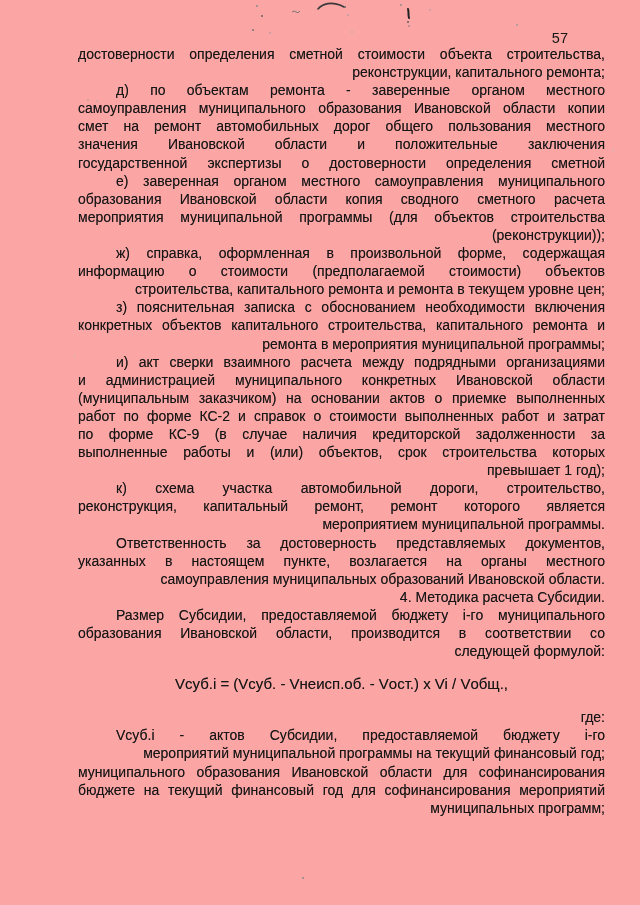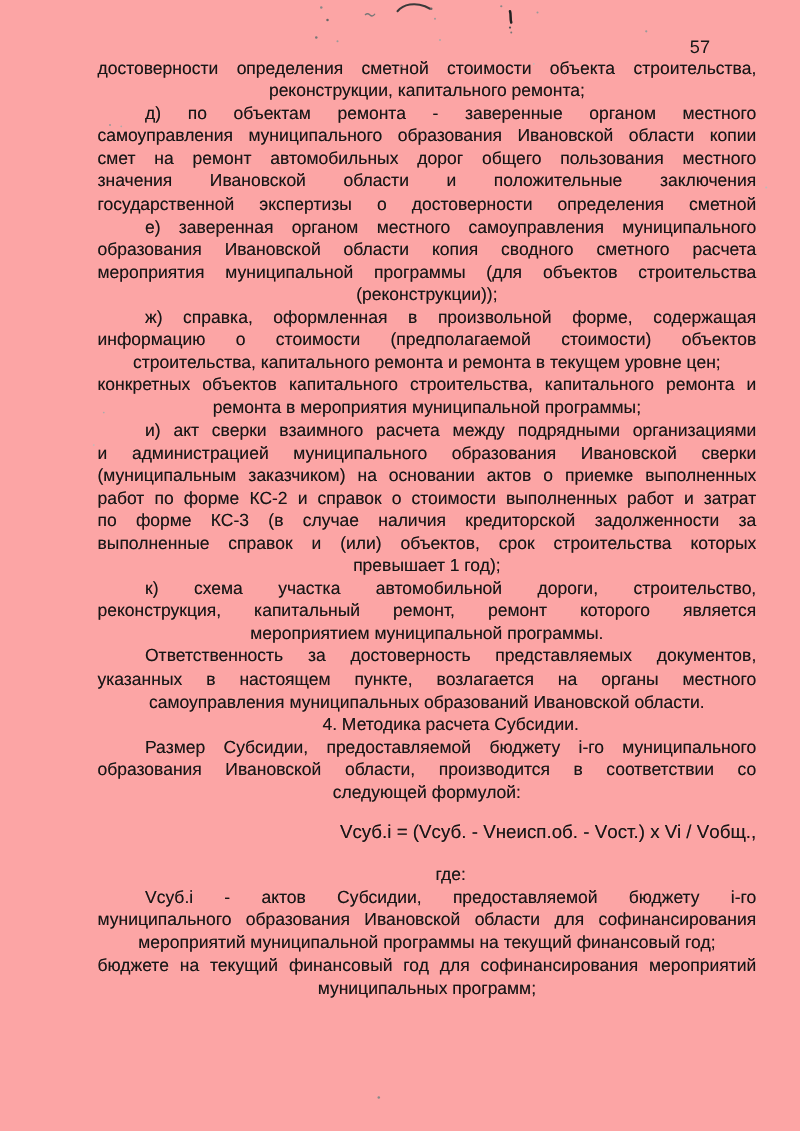"реконструкции, капитального ремонта;" .lline { text-align: center -> right }
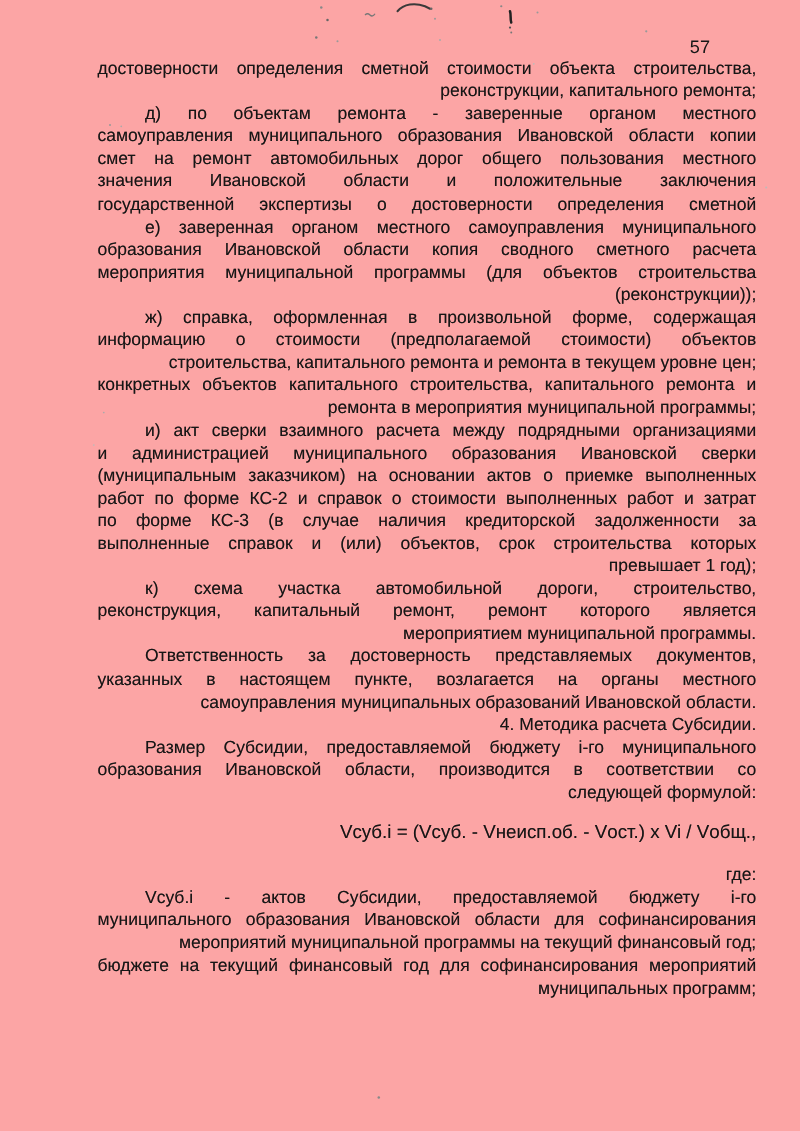"з) пояснительная записка с обоснованием" div.line { html: none -> <div>з) пояснительная записка с обоснованием необходимости включения</div> }
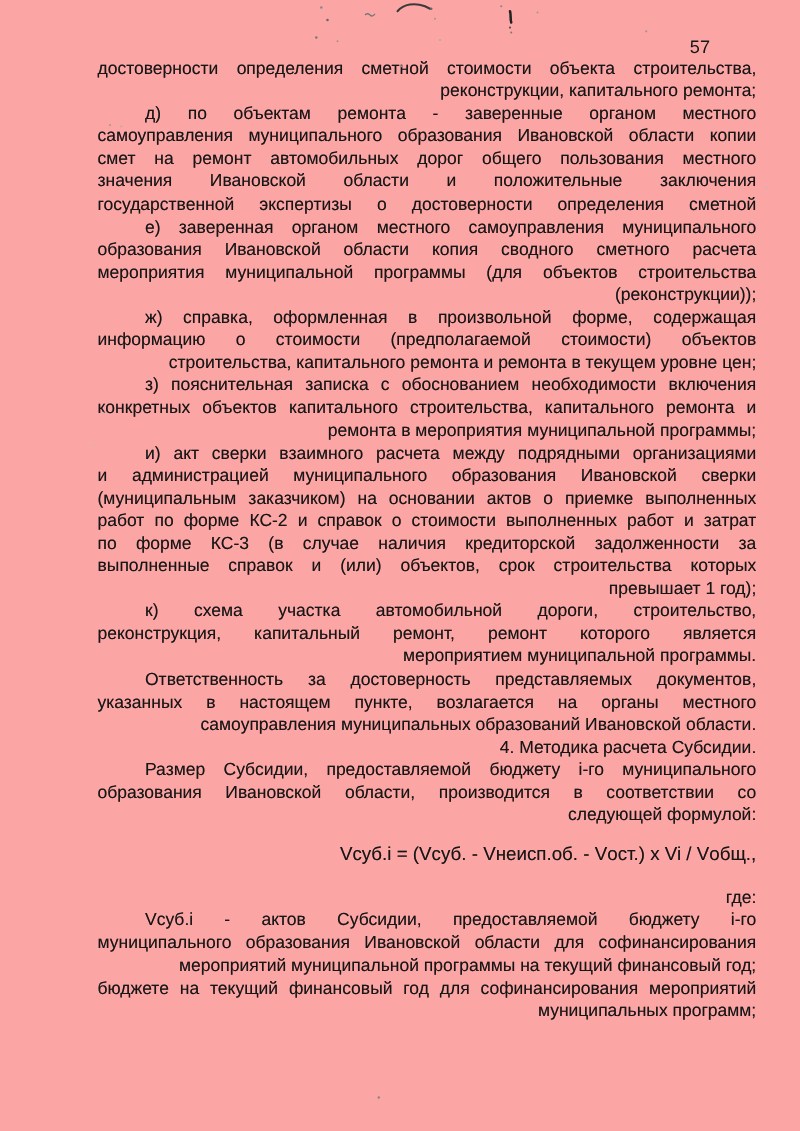"и администрацией муниципального" div.line { text: образования Ивановской сверки -> конкретных Ивановской области }
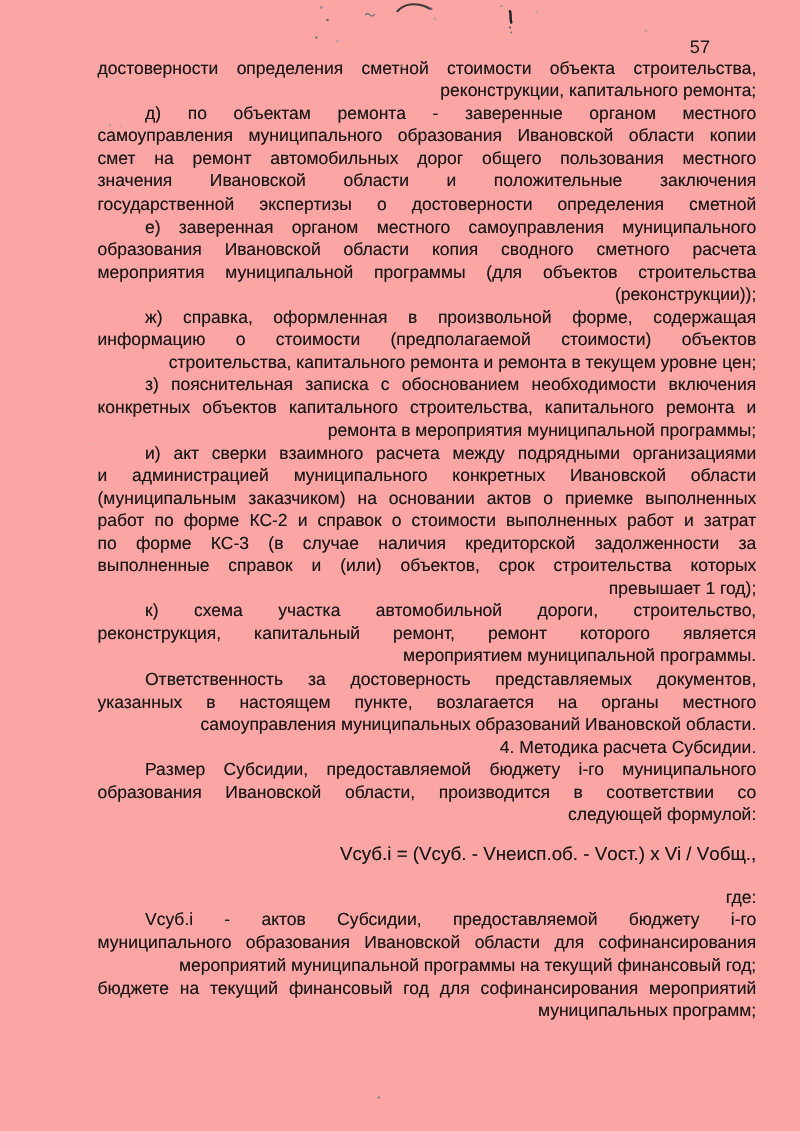"по форме КС-3 (в случае" div.line { text: КС-3 -> КС-9 }
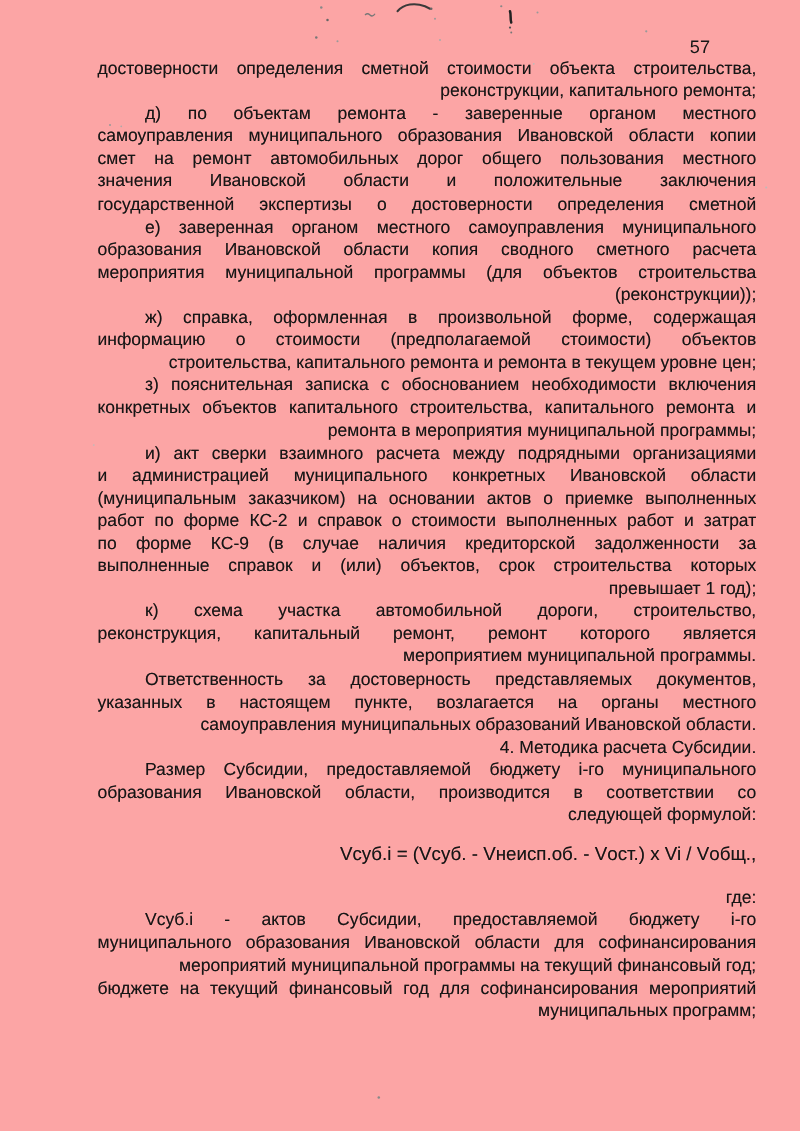"выполненные справок и (или) объектов," div.line { text: справок -> работы }
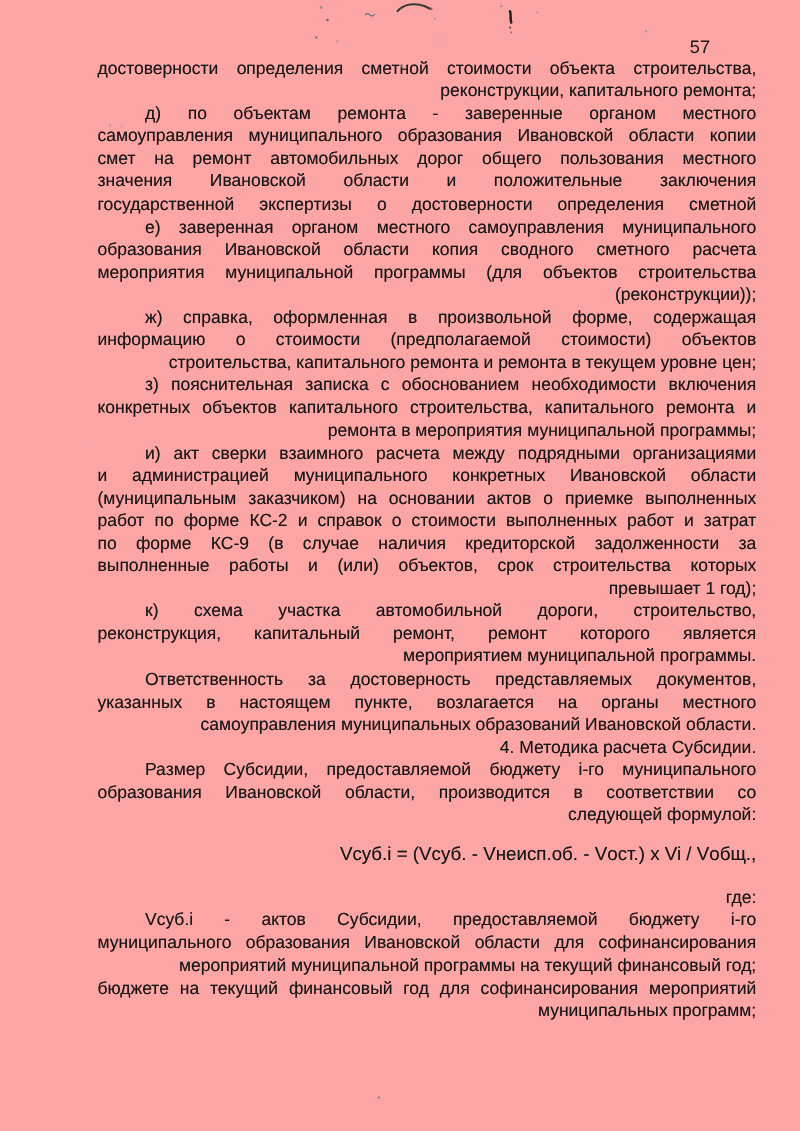"Vсуб.i = (Vсуб. - Vнеисп.об." .formula { text-align: right -> center }
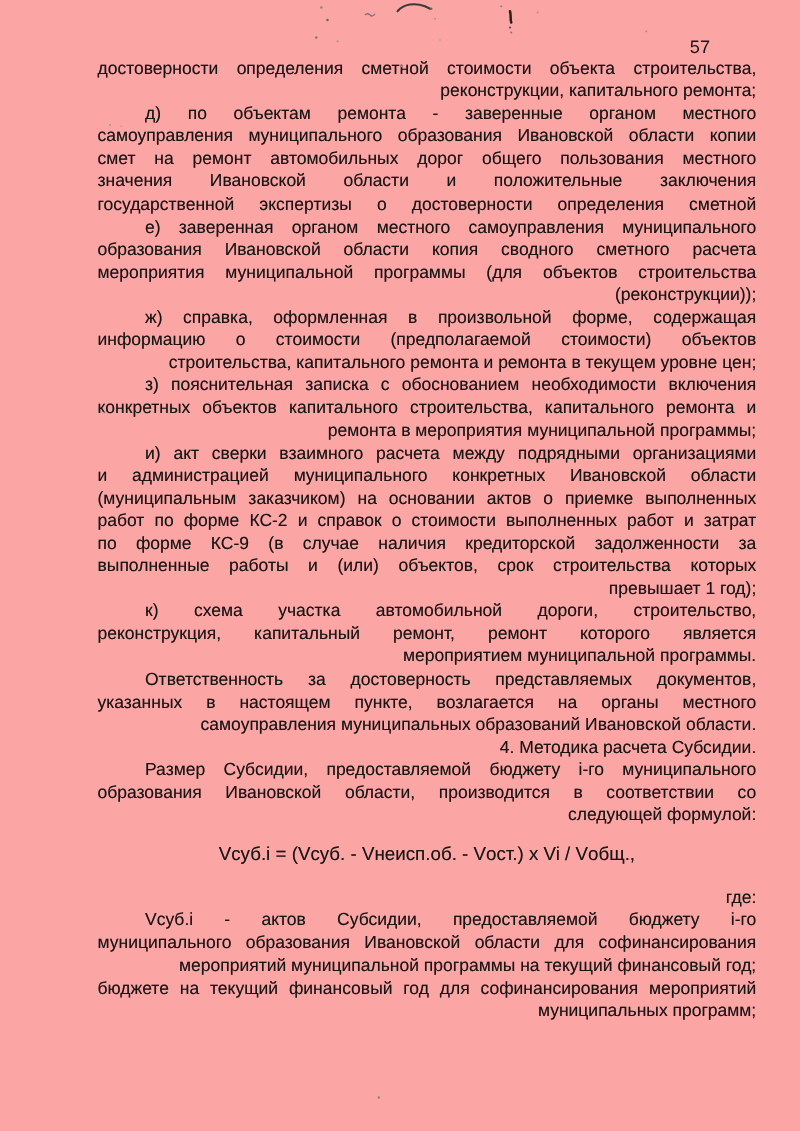"муниципального образования Ивановской" div.line { order: before "мероприятий муниципальной программы на" -> after "мероприятий муниципальной программы на" }
